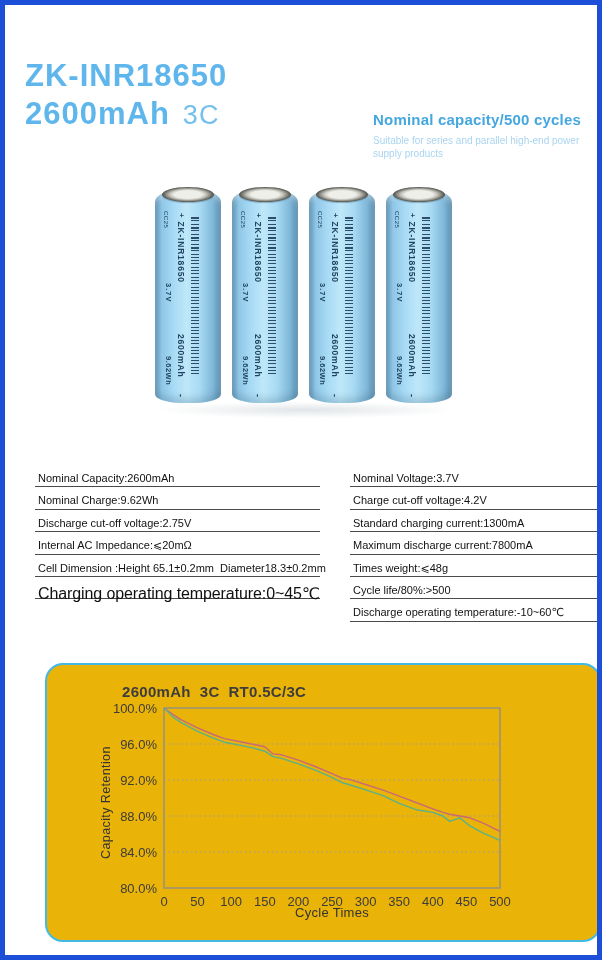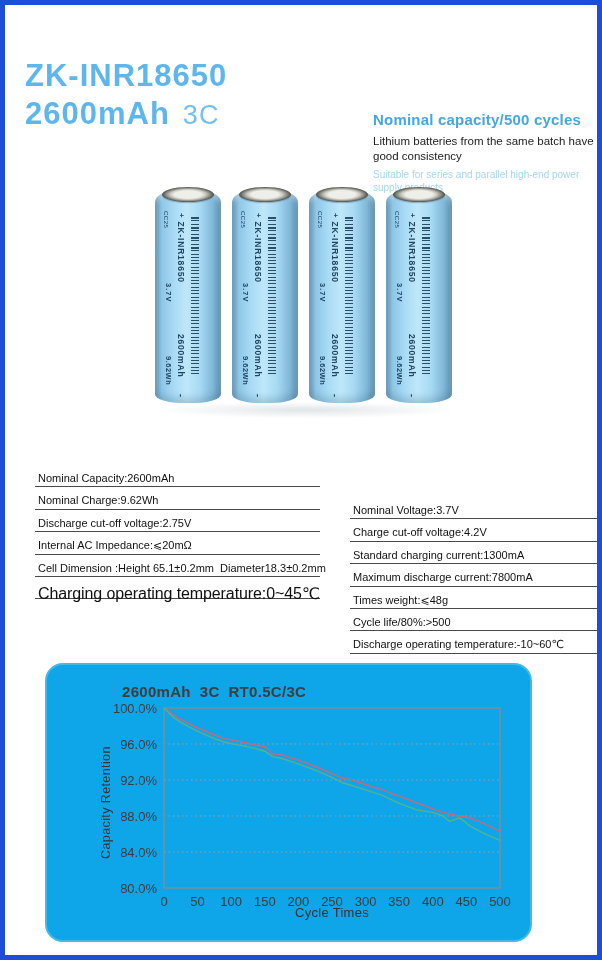"Lithium batteries from the same" div.hr-dark { html: <div>Lithium batteries from the same batch have good consistency</div> -> none }
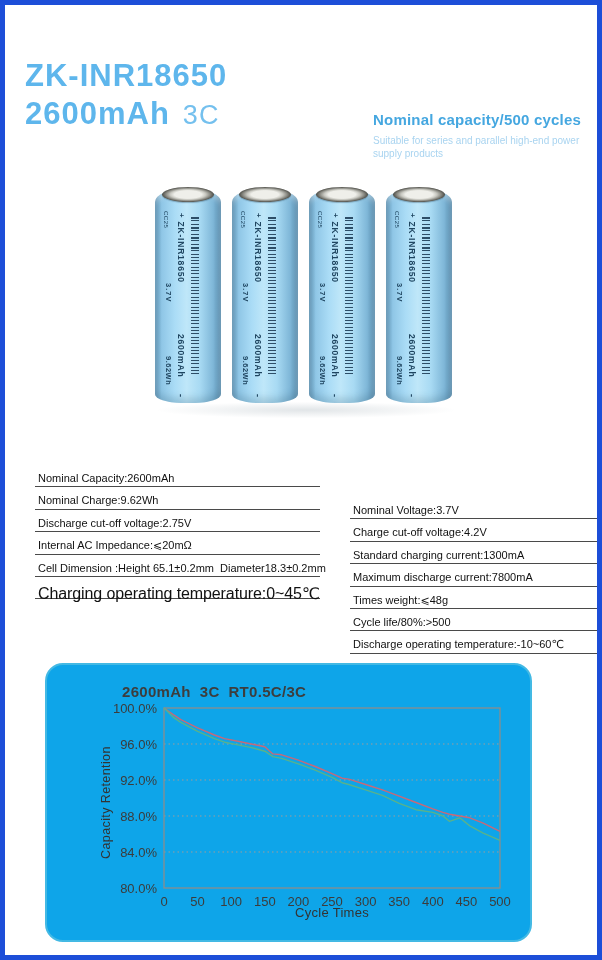"Nominal Voltage:3.7V" .spec-col.right { margin-top: 32px -> none }
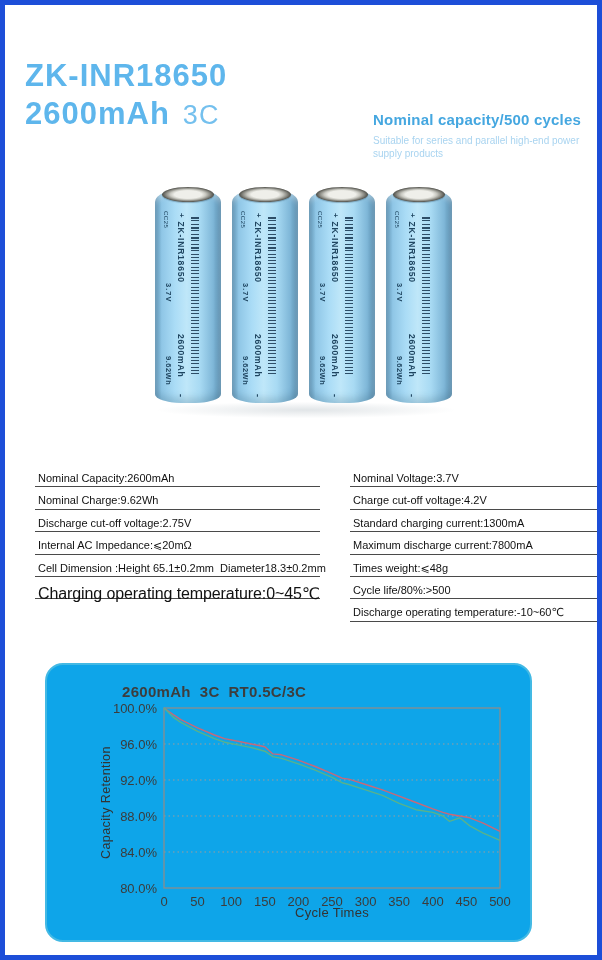"2600mAh 3C RT0.5C/3C" .chart-card { background: #0ea5e9 -> #eab308; width: 487px -> 556px }
